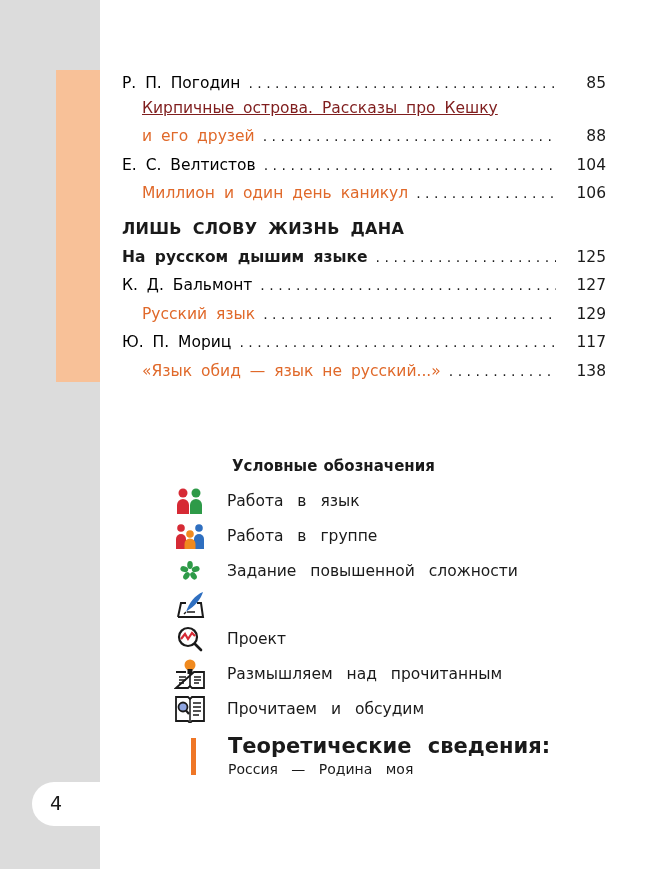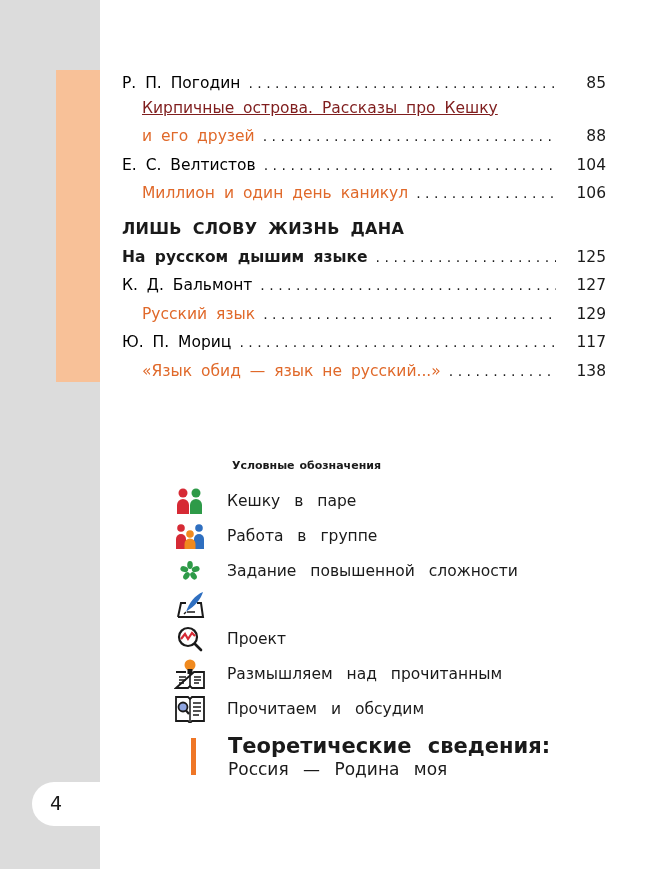"Условные обозначения" .legend-title { font-size: 11px -> 15px }
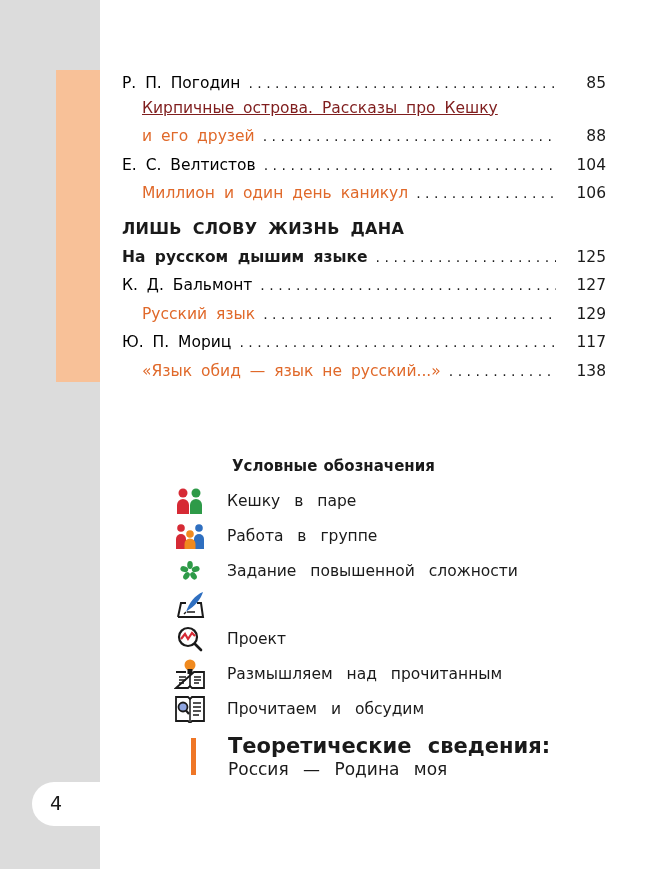"Кешку в паре" span.label { text: Кешку в паре -> Работа в язык }
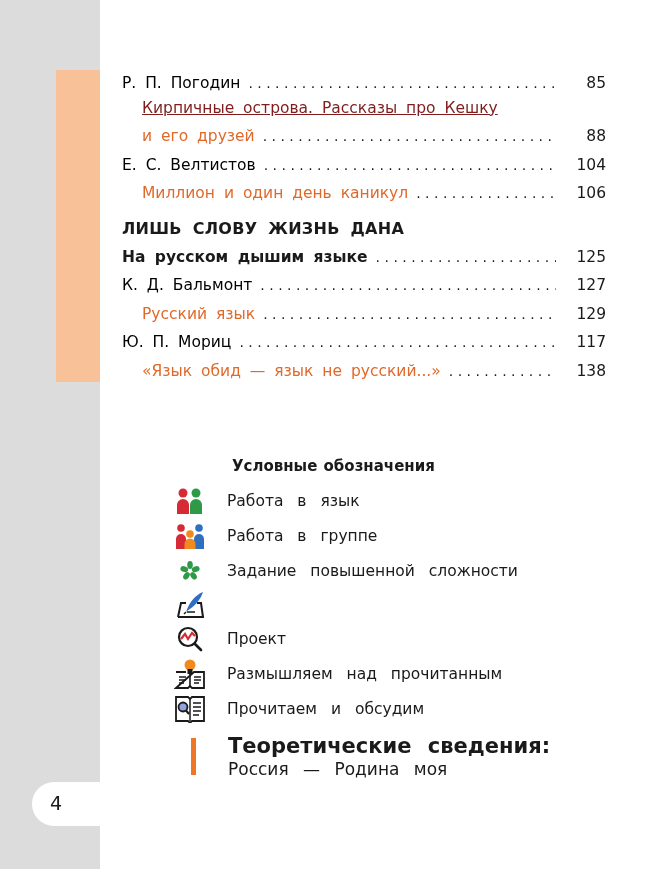"Россия — Родина моя" .theory-sub { font-size: 17px -> 14px }
